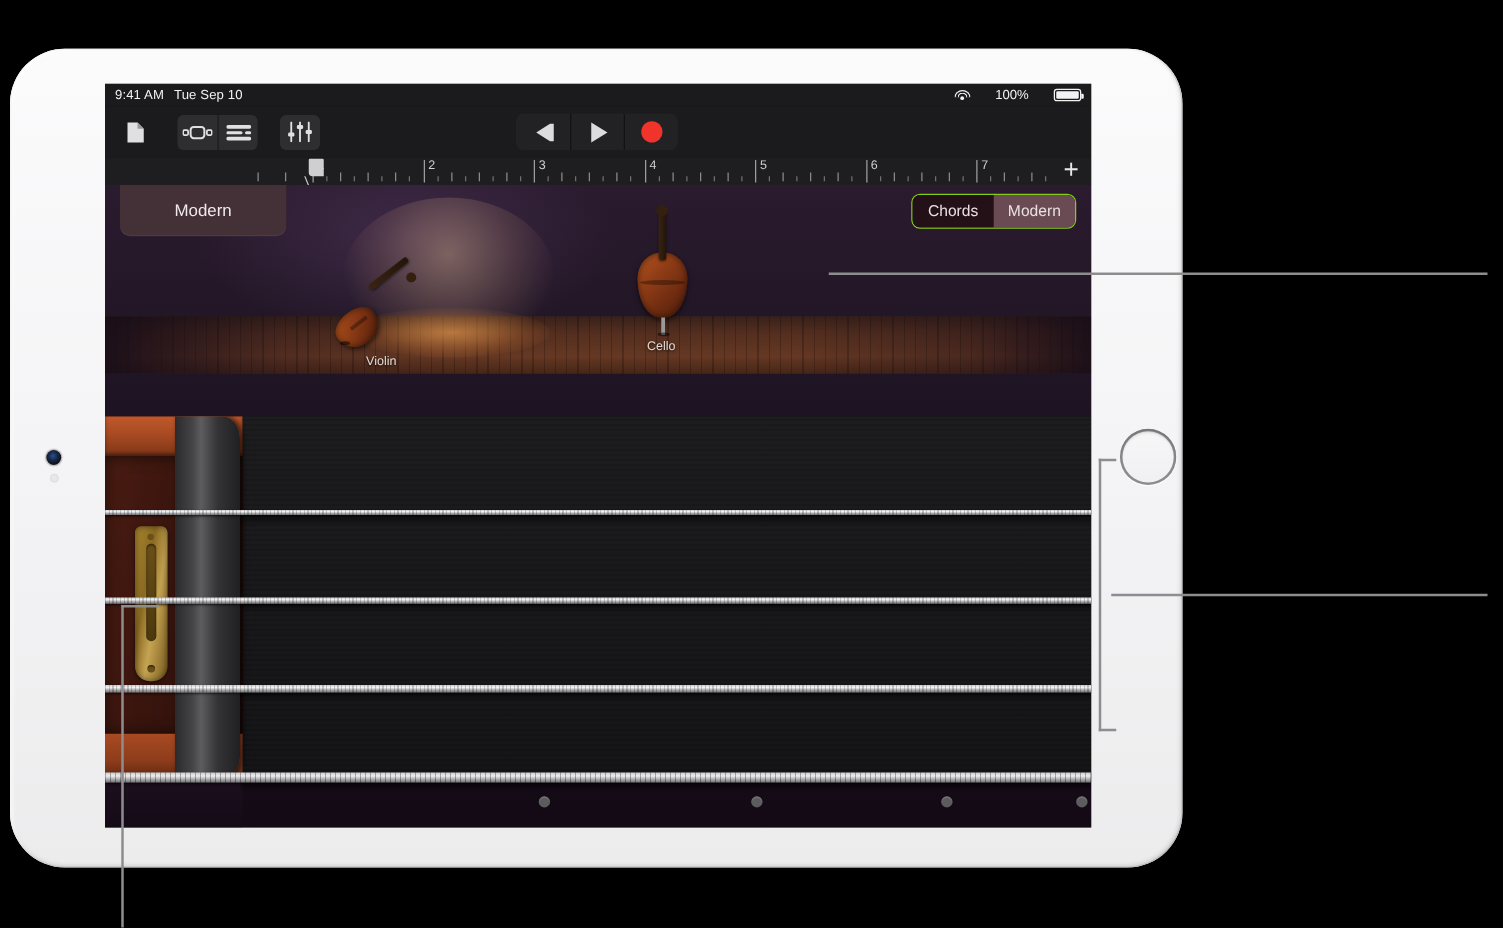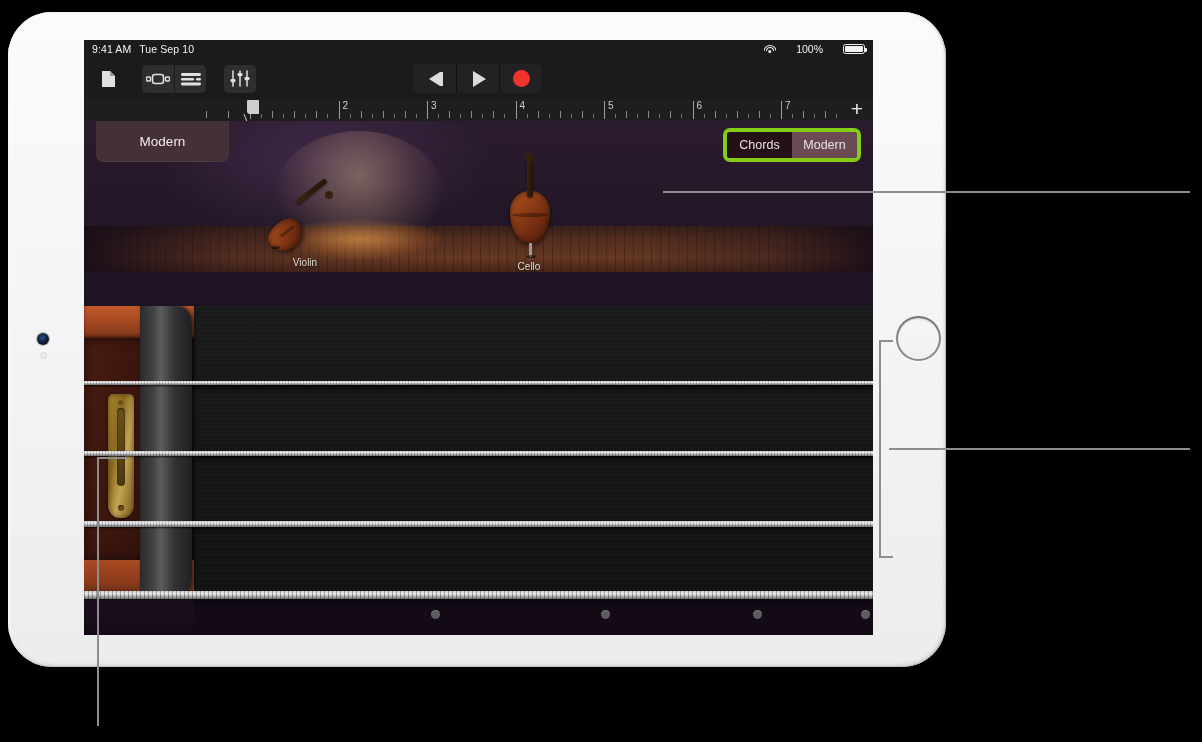"9:41 AM" #stage { margin-top: none -> 27px }
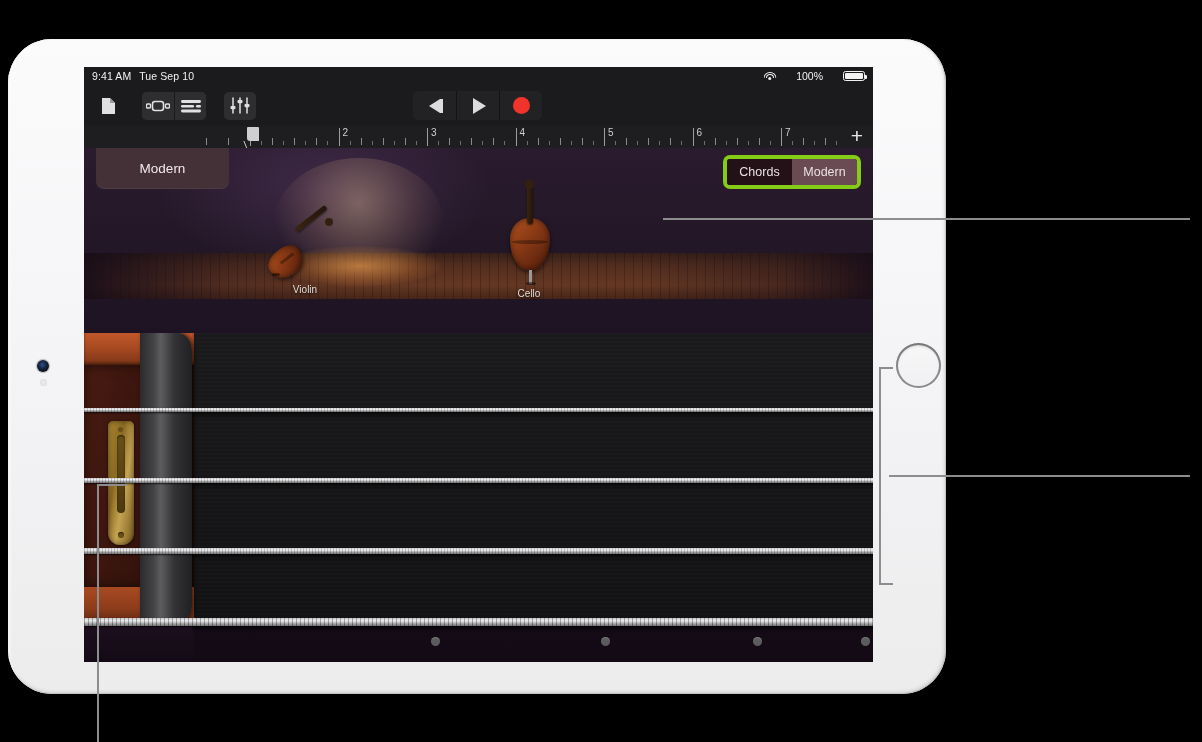"Chords" #chords-notes { border: 4px solid #84cc16 -> 1px solid #84cc16 }
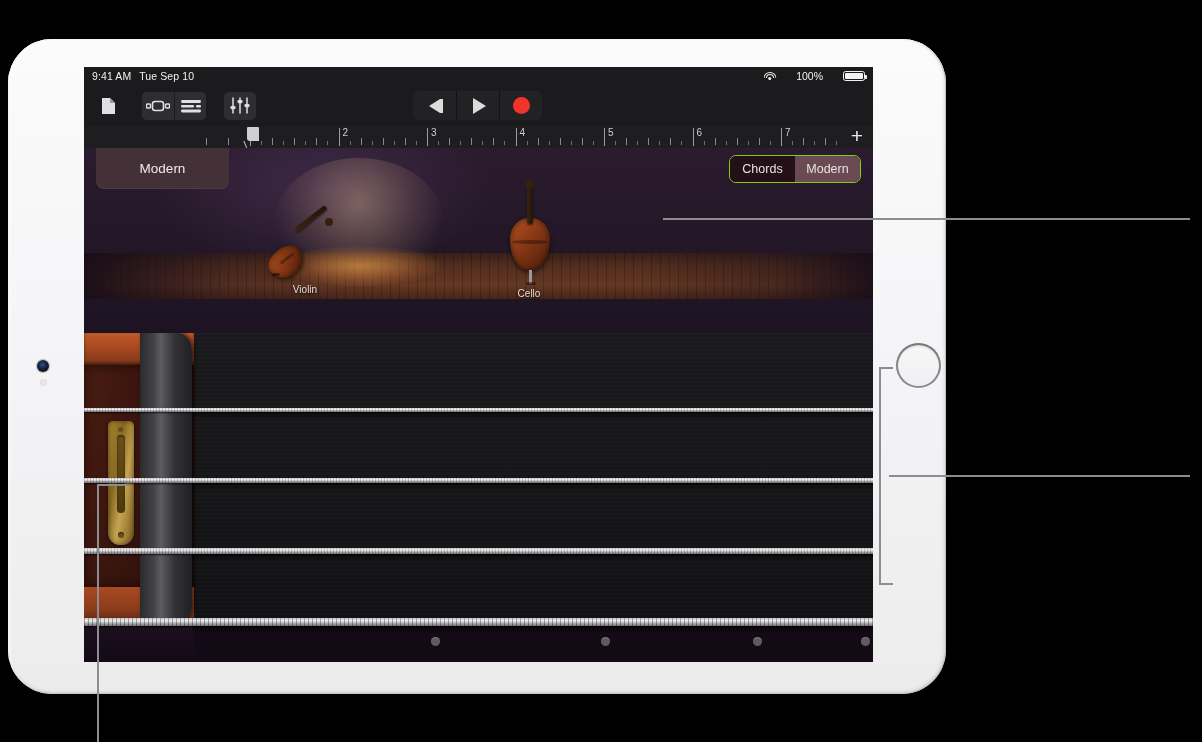"Cello" div.instrument { top: 32px -> 16px }
